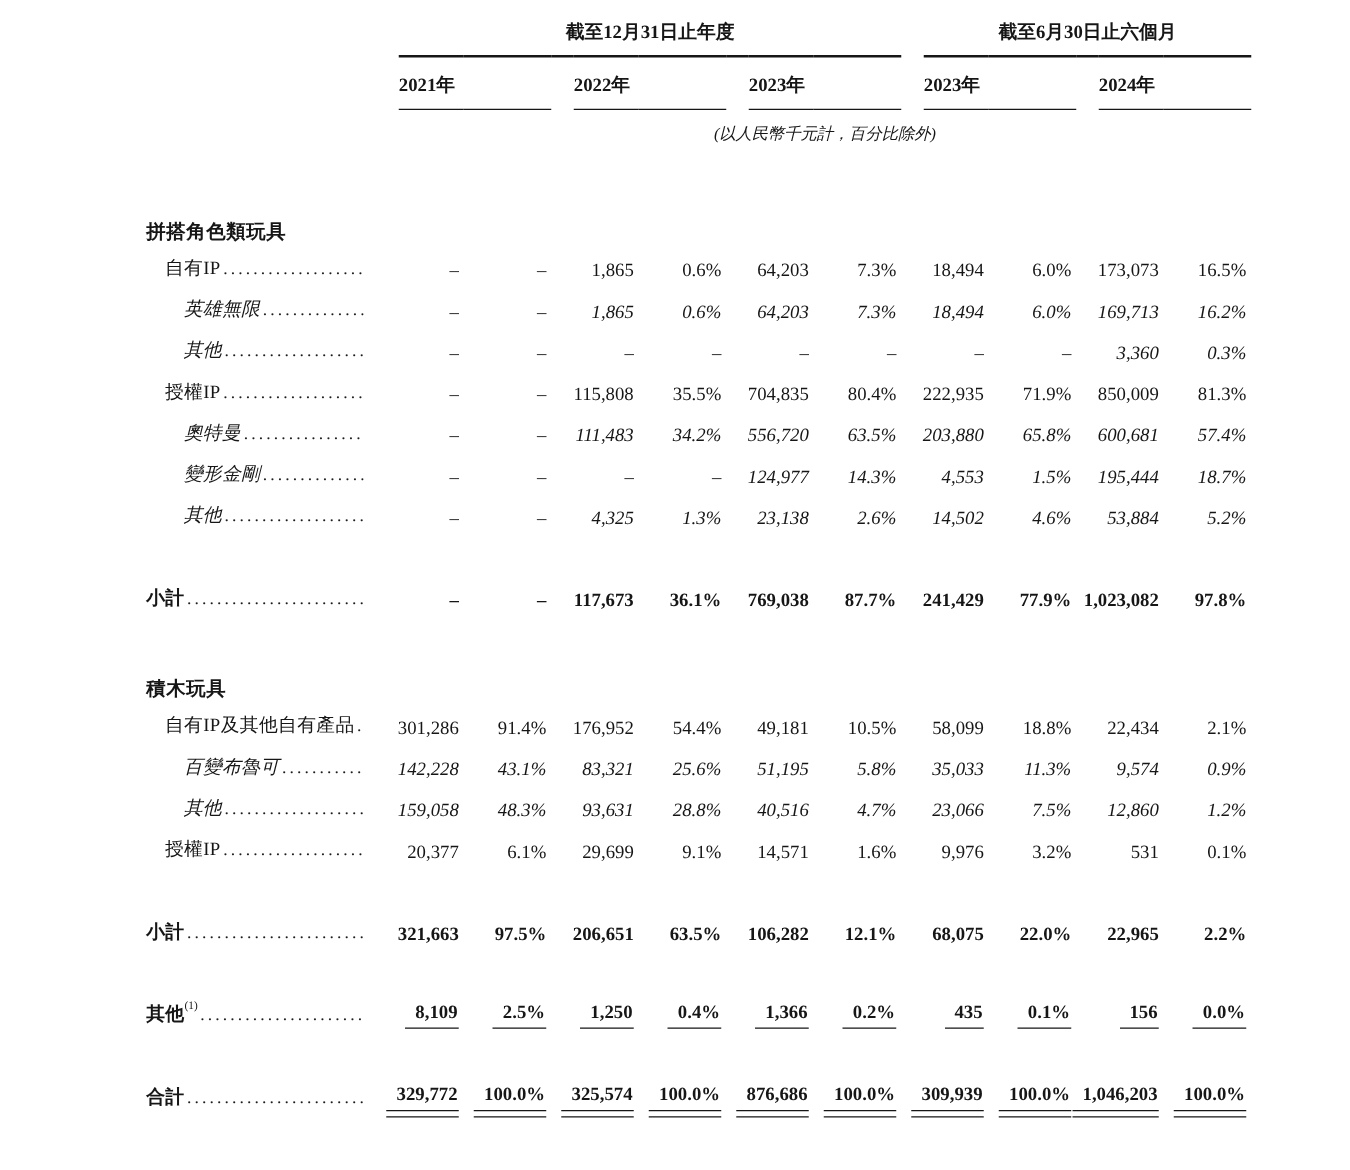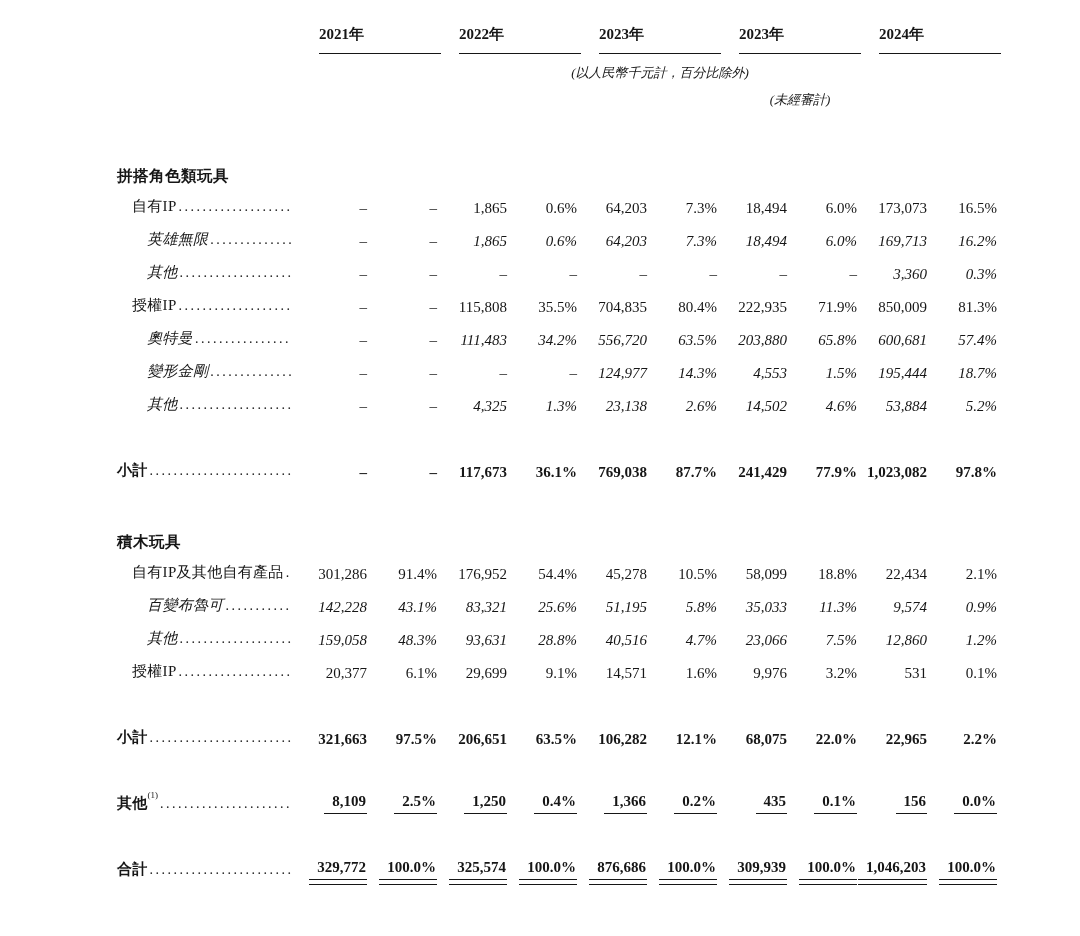"截至12月31日止年度" tr { html: none -> <tr> <td></td> <td></td> <td>截至12月31日止年度</td> <td></td> <td>截至6月30日止六個月</td> </tr> }
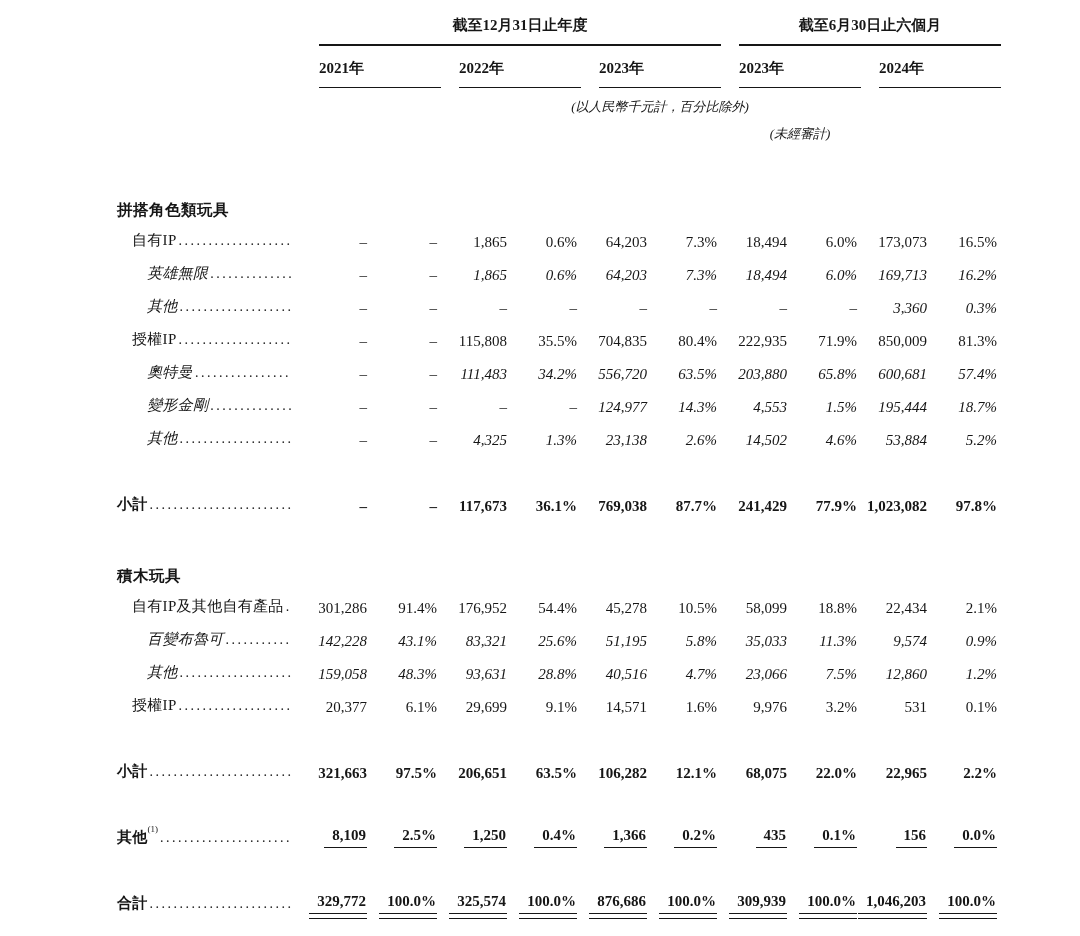"(未經審計)" tr.noterow { html: <tr> <td></td> <td>(未經審計)</td> <td></td> </tr> -> none }
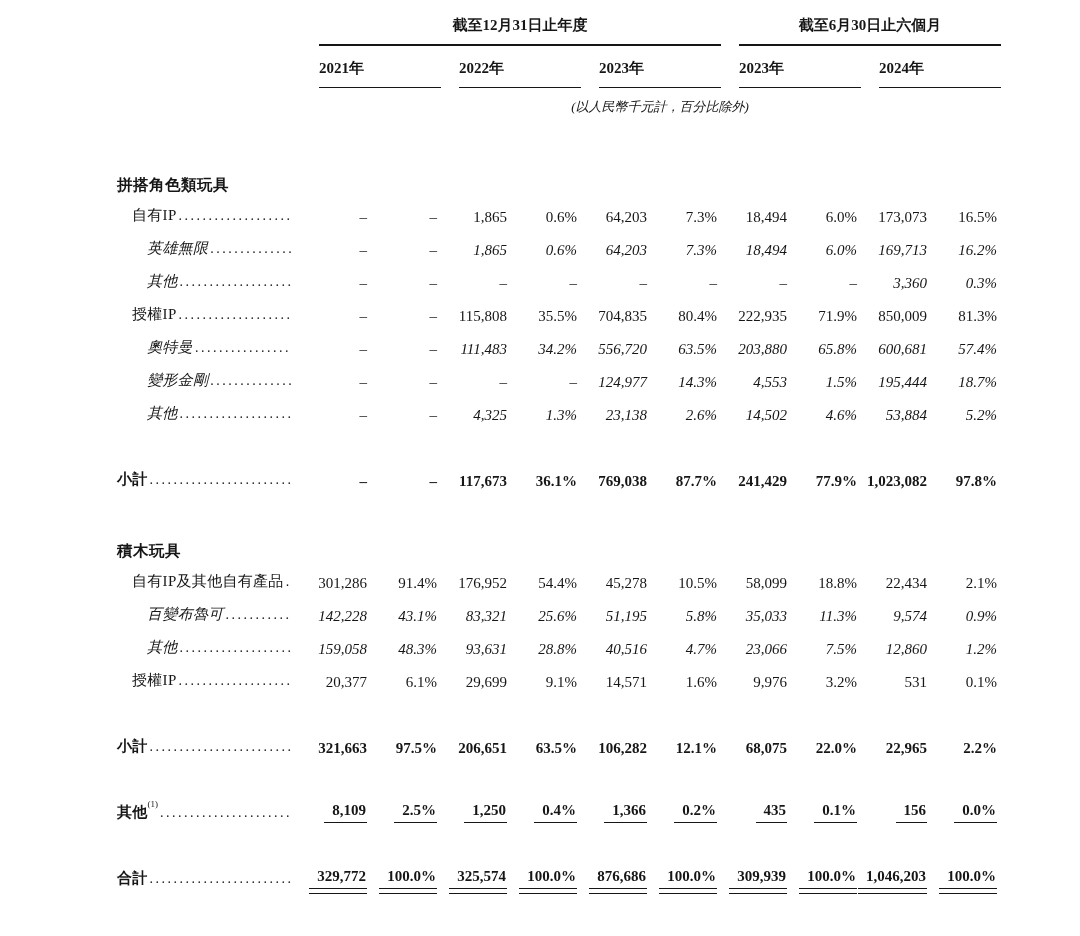"45,278" span.cv { text: 45,278 -> 49,181 }
